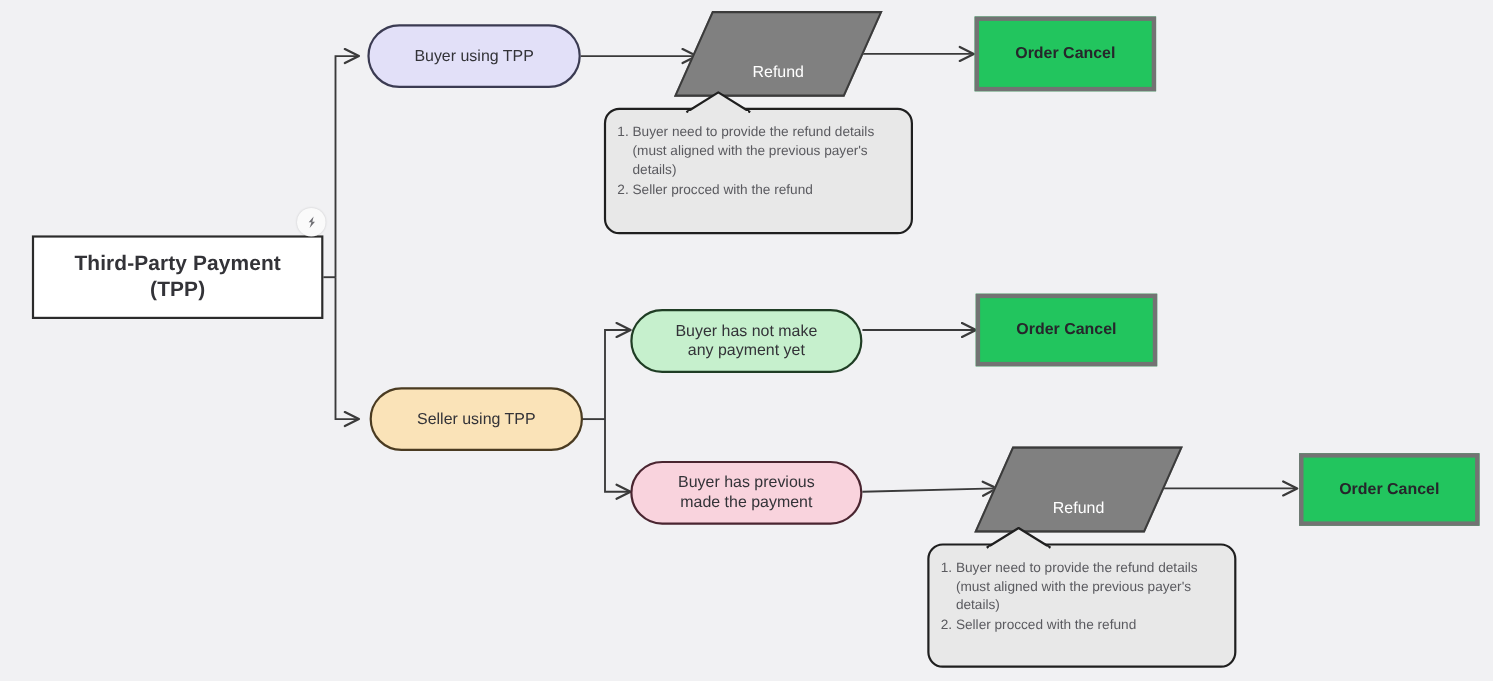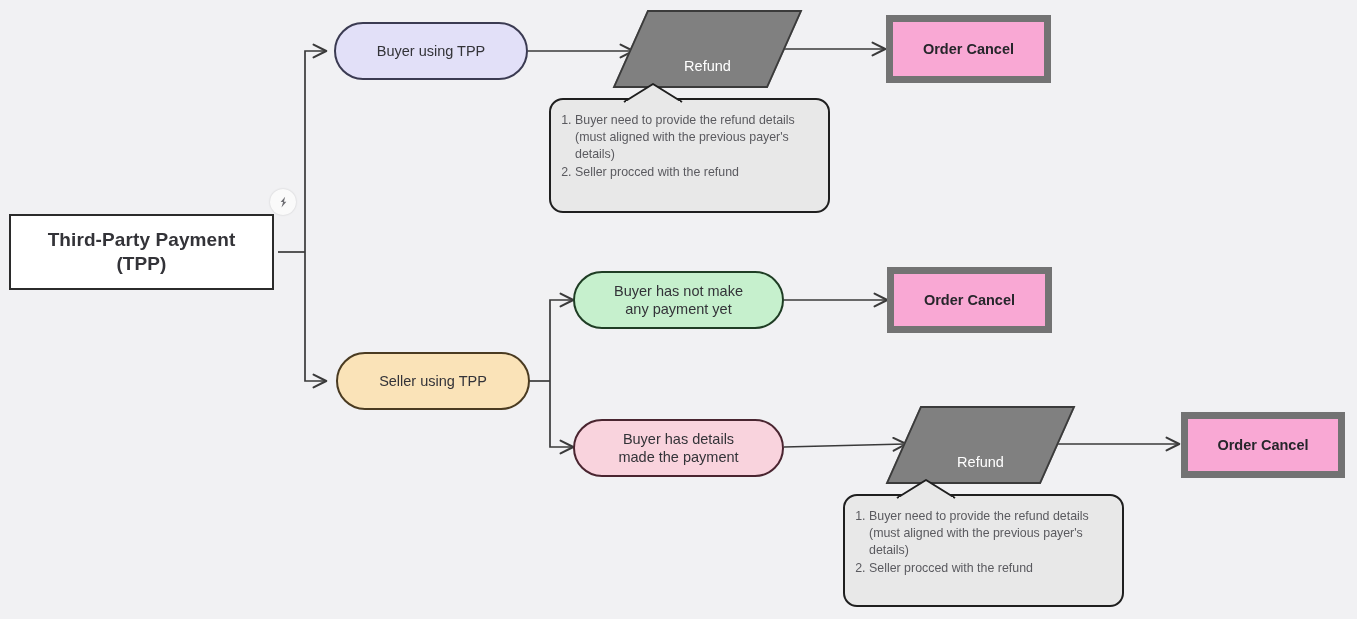"Order Cancel" .node.cyan { background: #f9a8d4 -> #22c55e; border: 7px solid #737373 -> 4px solid #737373 }
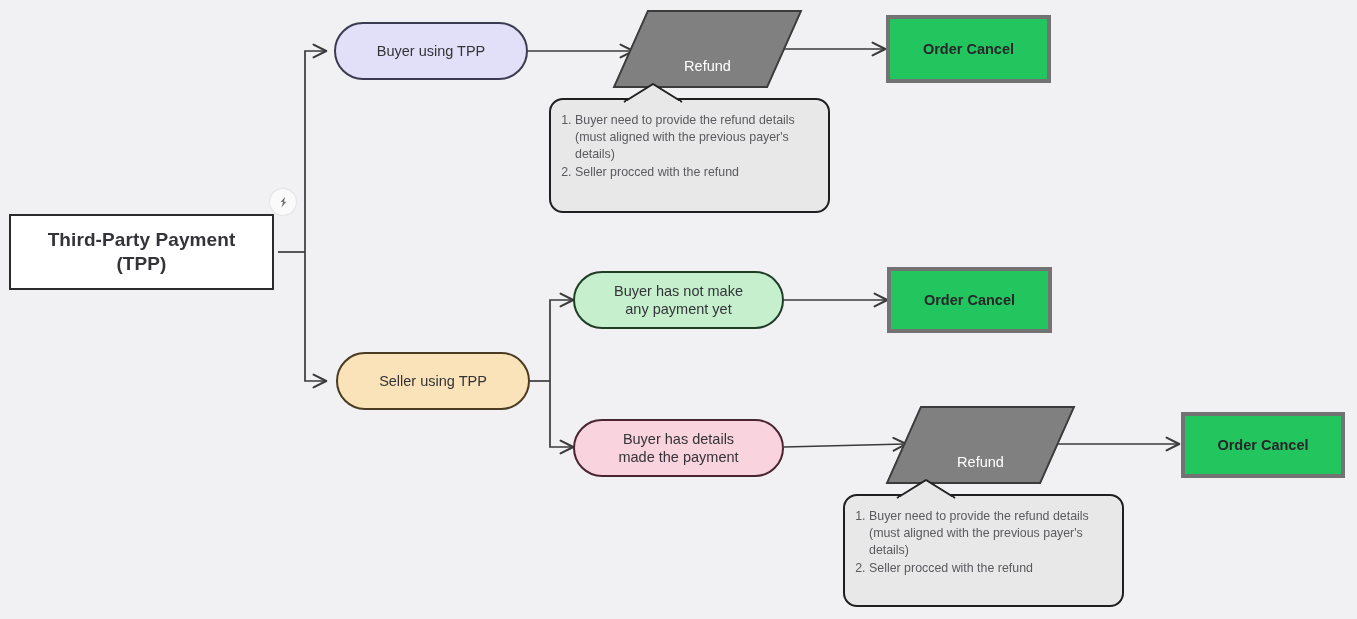"Third-Party Payment" div.node { left: 9px -> 29px }
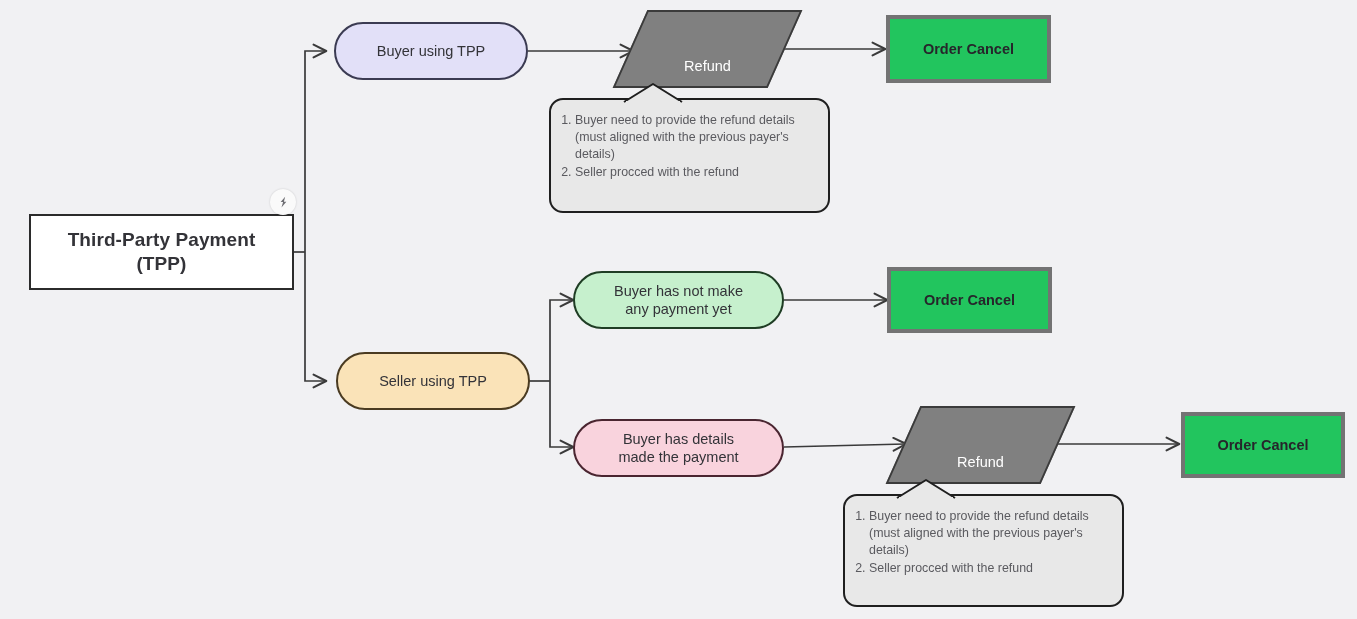"Buyer has not make" .node.pill.green { margin-top: none -> 10px }
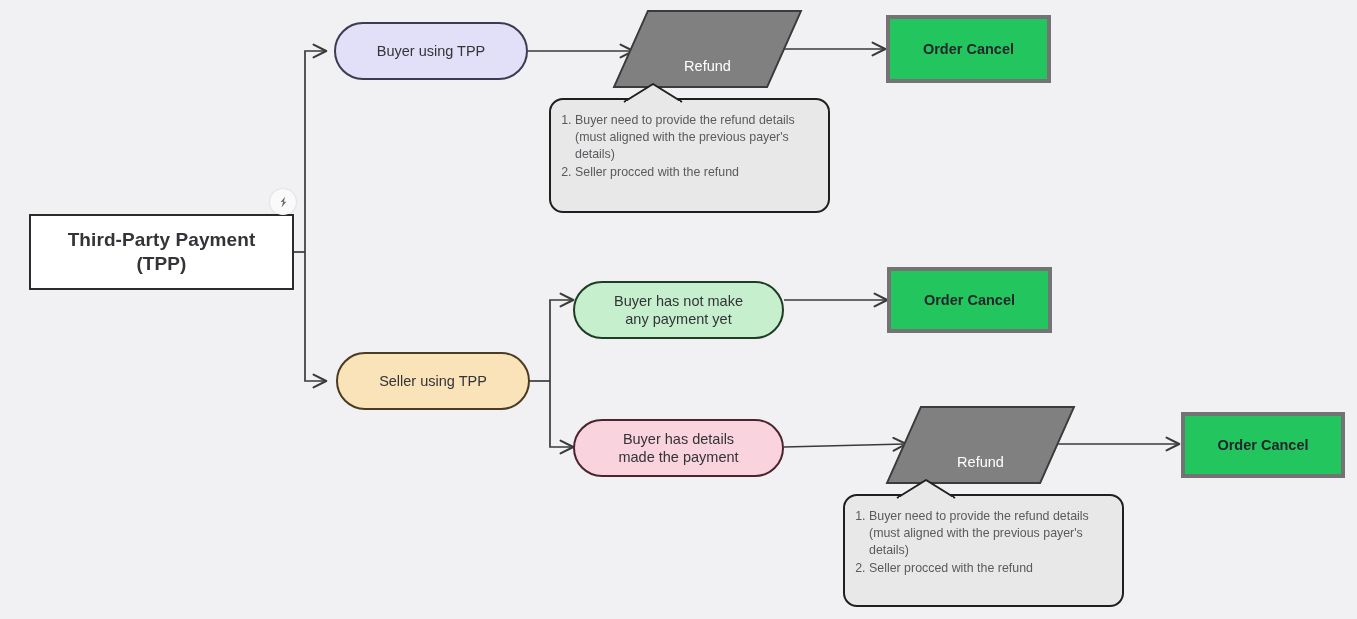"Buyer has details" div { text: details -> previous }
